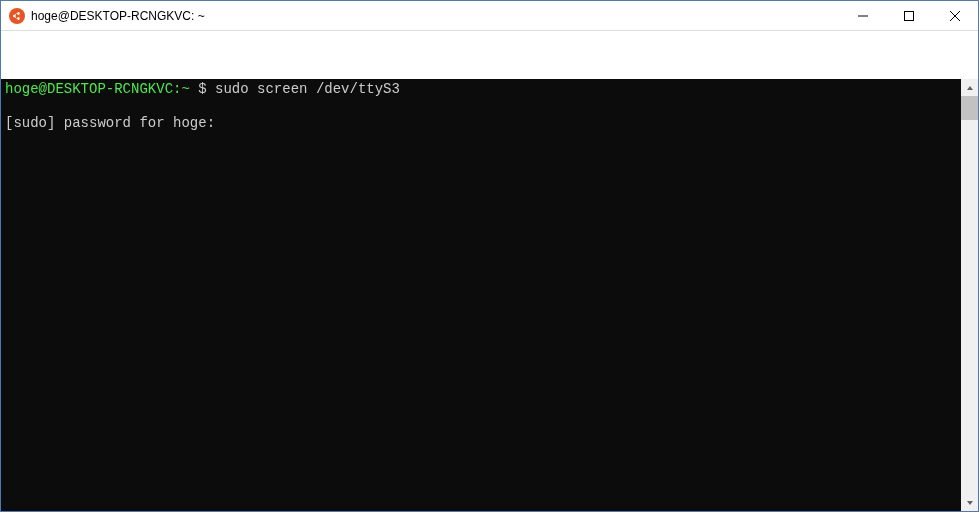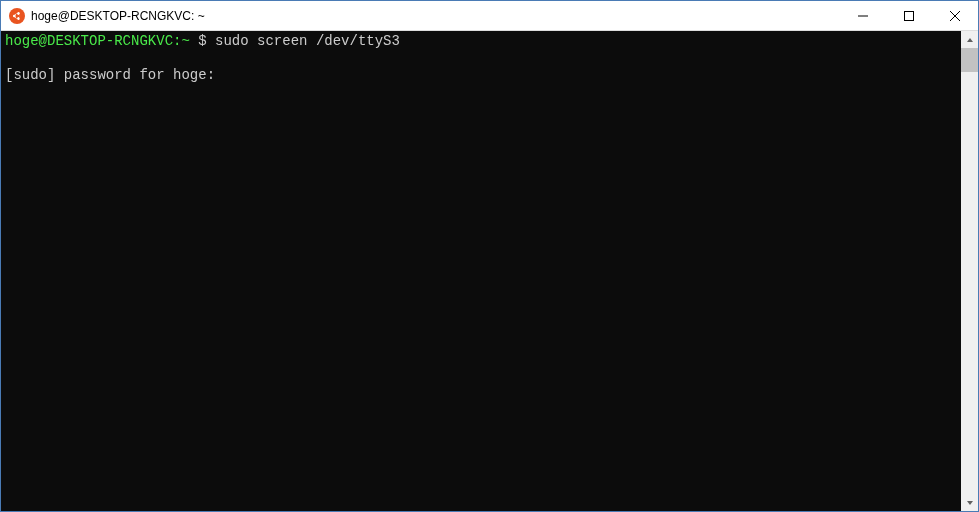"hoge@DESKTOP-RCNGKVC: ~" .window { gap: none -> 48px }
